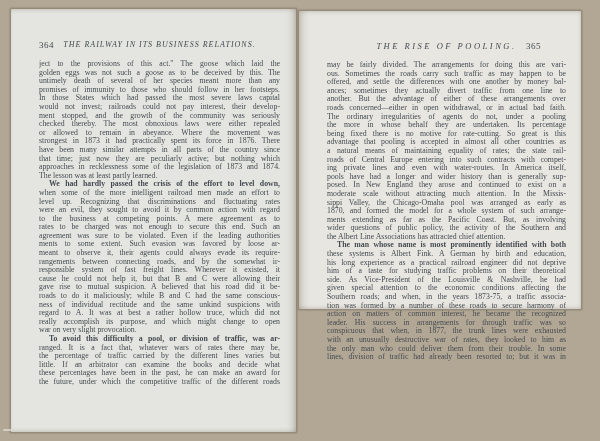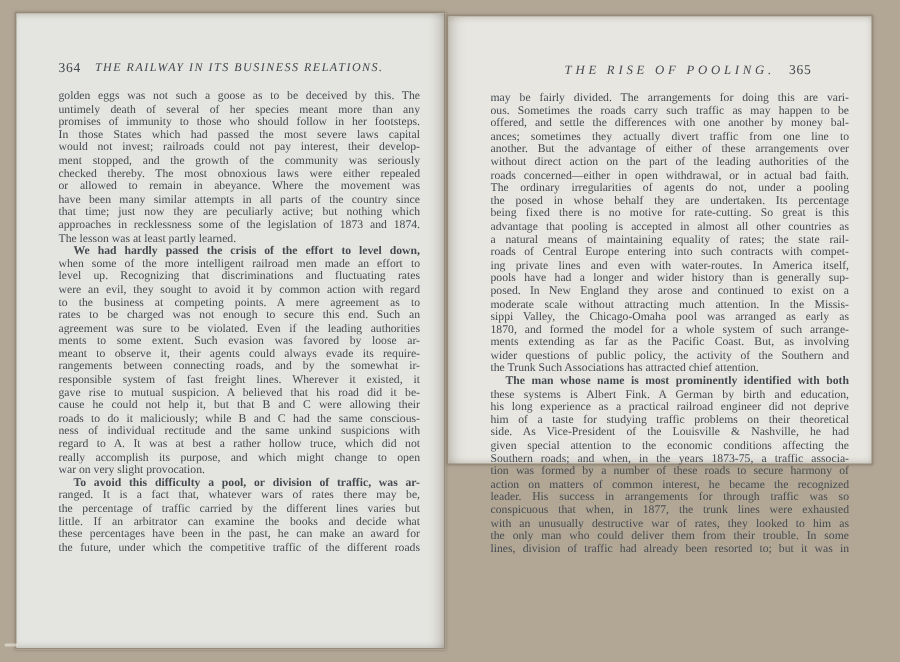"ject to the provisions of" div.line { html: none -> <div>ject to the provisions of this act." The goose which laid the</div> }
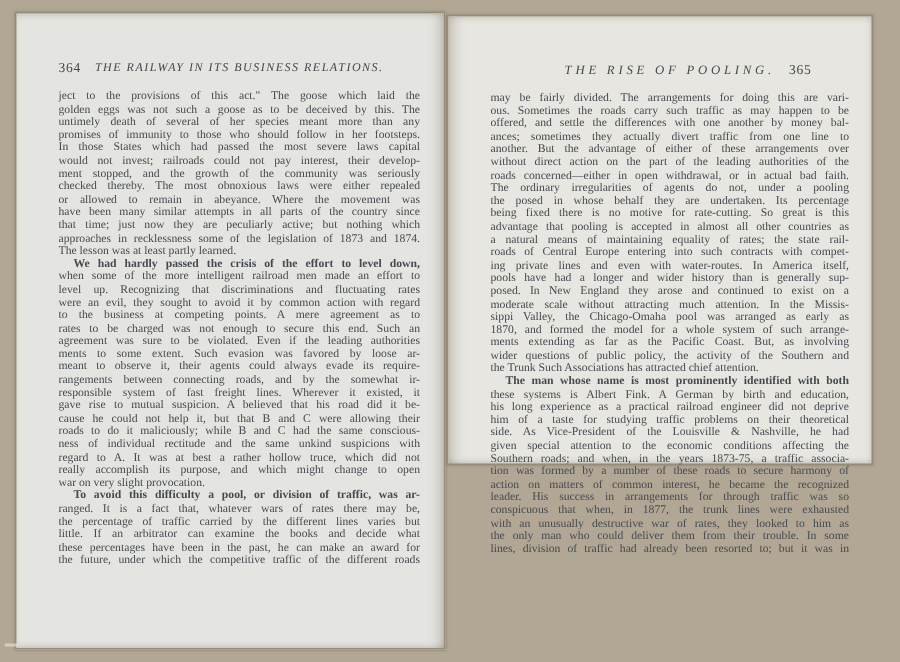"without direct action on the" div.line { html: <div>without direct action on the part of the leading authorities of the</div> -> none }
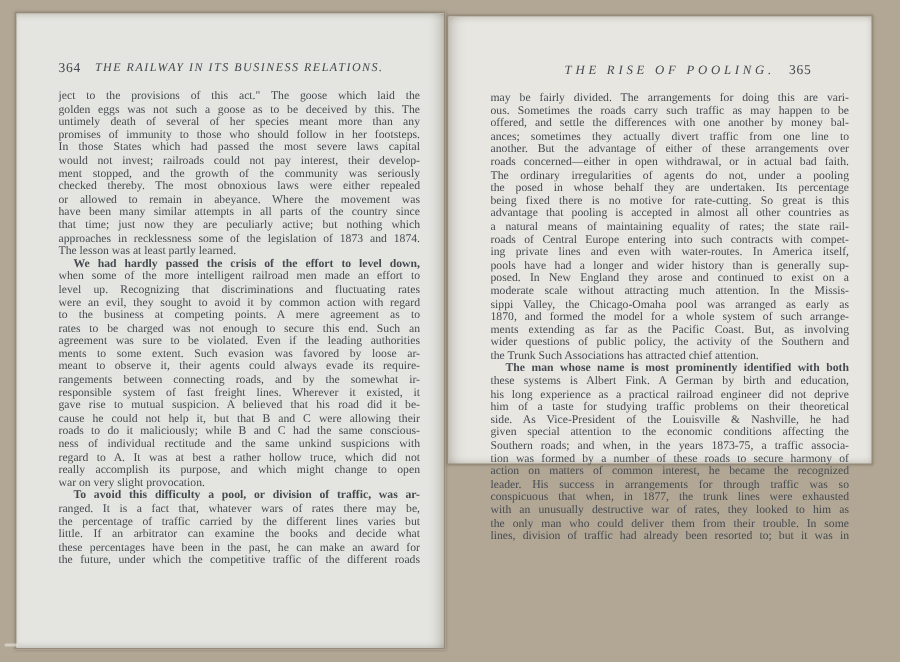"the posed in whose behalf" div.line { text: posed -> more }
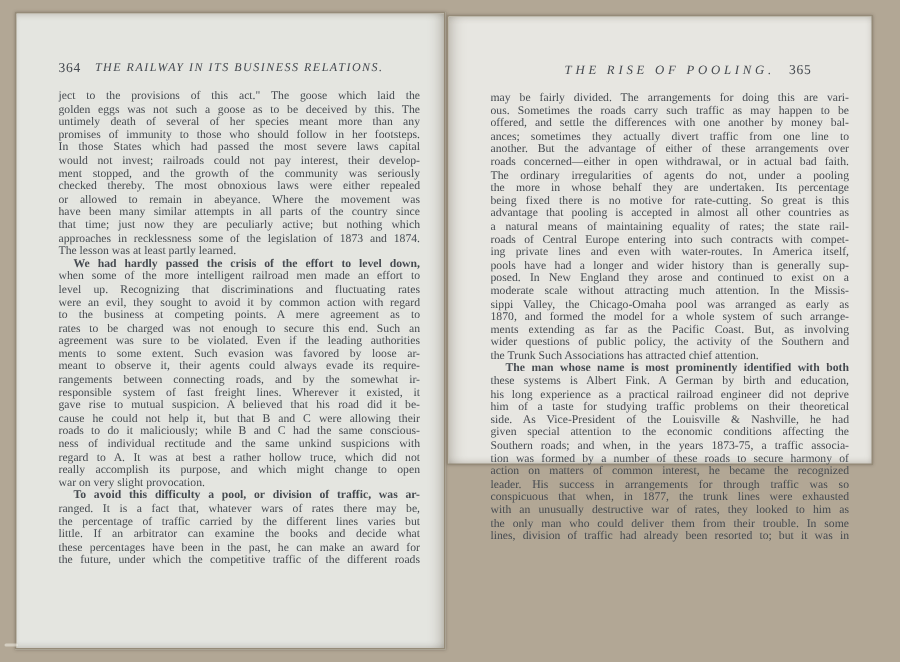"strongest in 1873 it had" div.line { html: none -> <div>strongest in 1873 it had practically spent its force in 1876. There</div> }
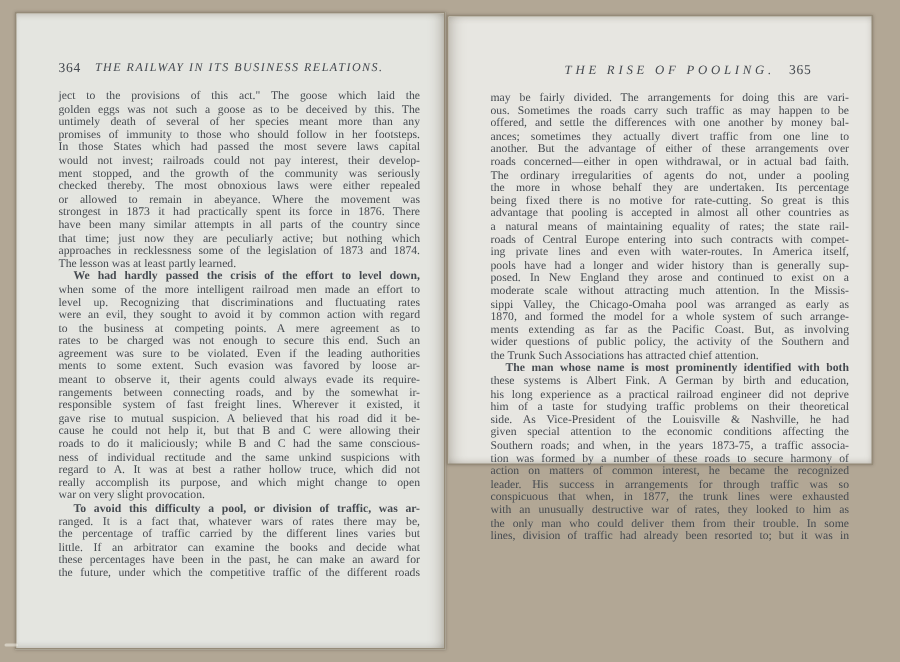"the Trunk Such Associations has" div.line { text: Trunk Such -> Albert Line }
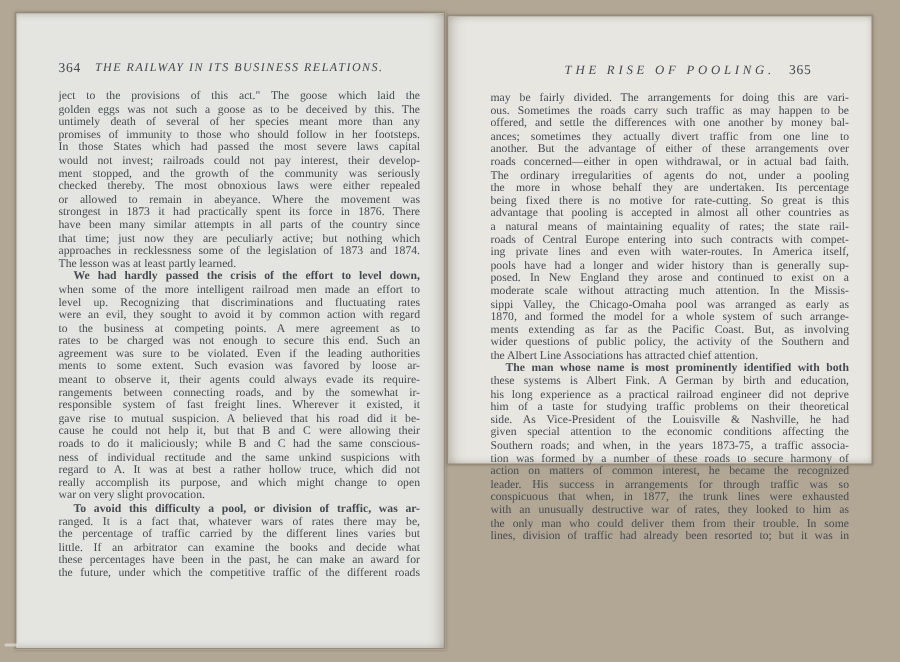"gave rise to mutual suspicion." div.line { order: before "cause he could not help" -> after "cause he could not help" }
